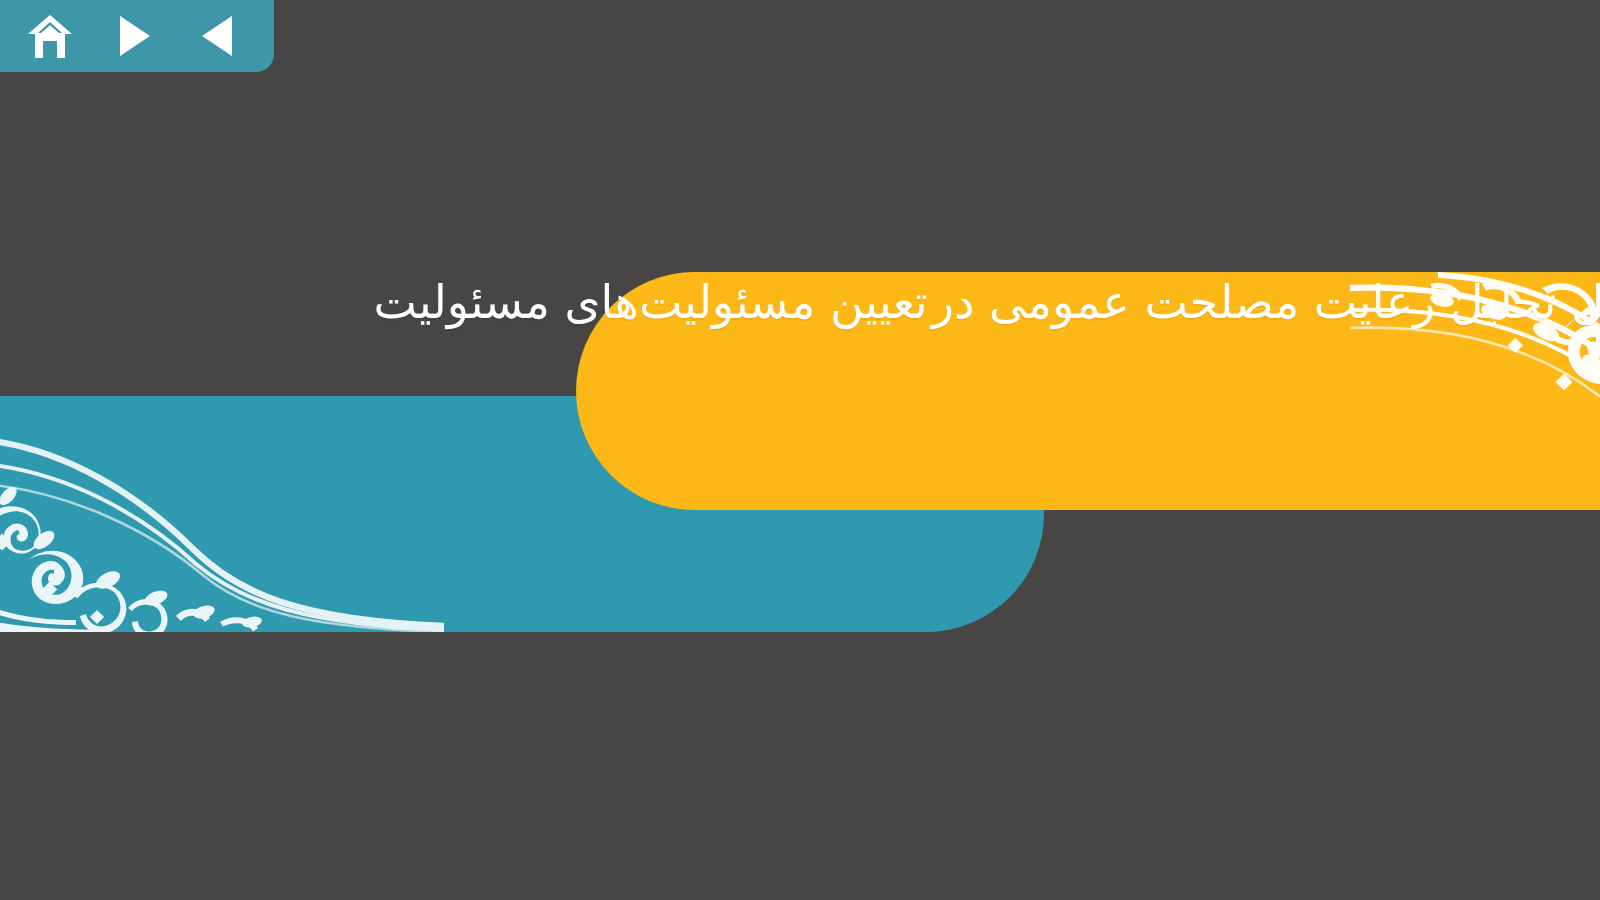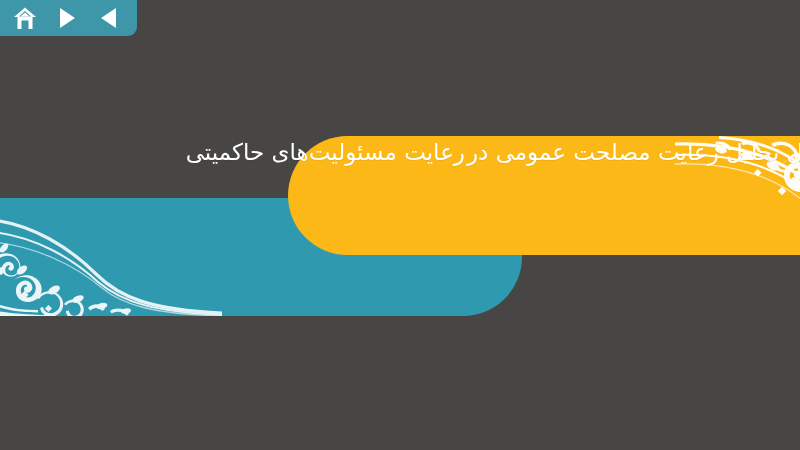"رعایت مسئولیت‌های حاکمیتی" div.title-line { text: رعایت مسئولیت‌های حاکمیتی -> تعیین مسئولیت‌های مسئولیت }
